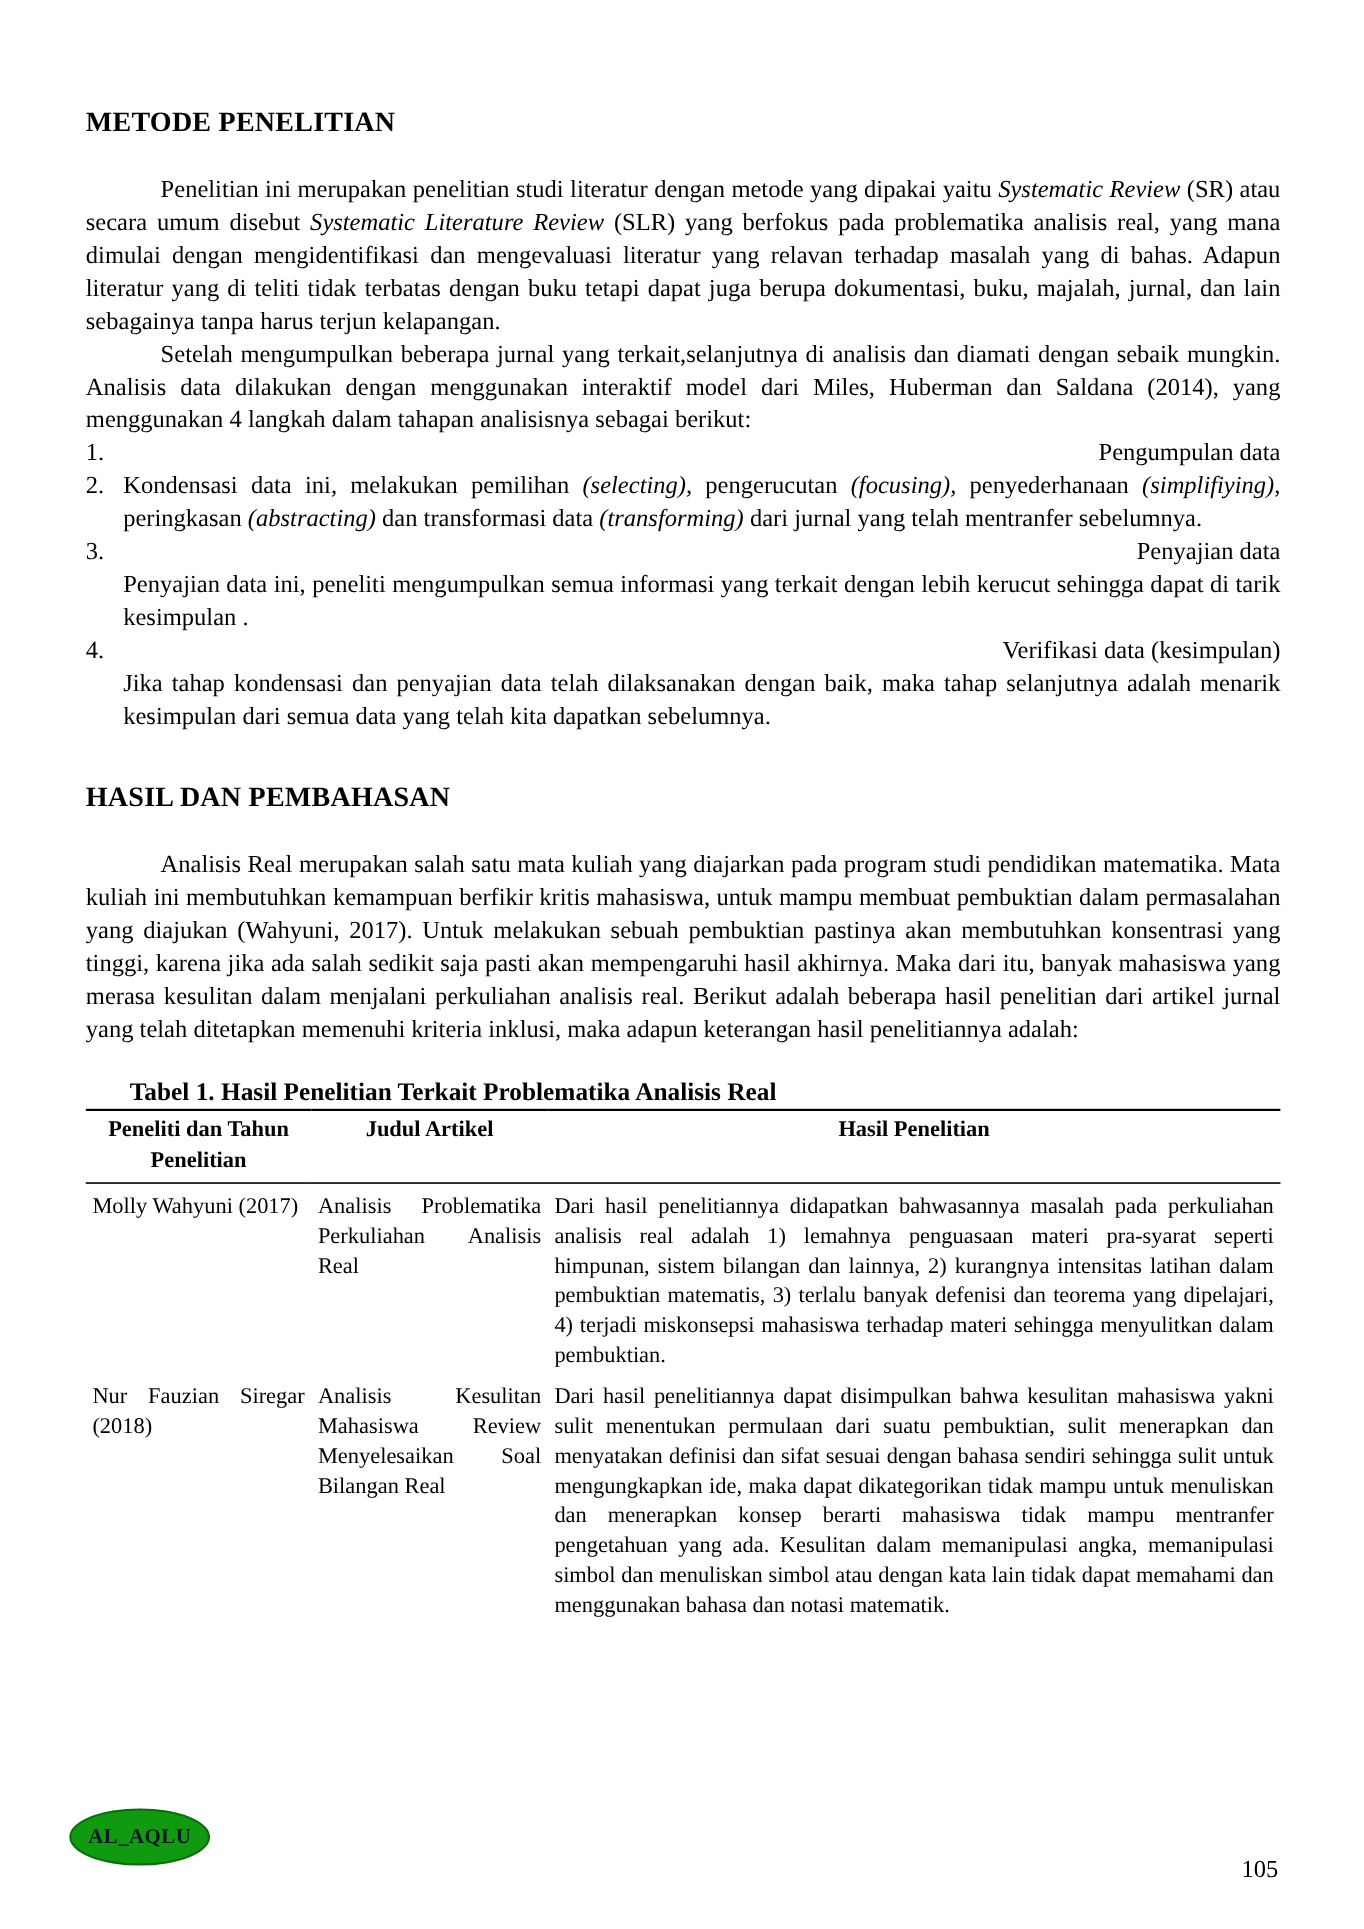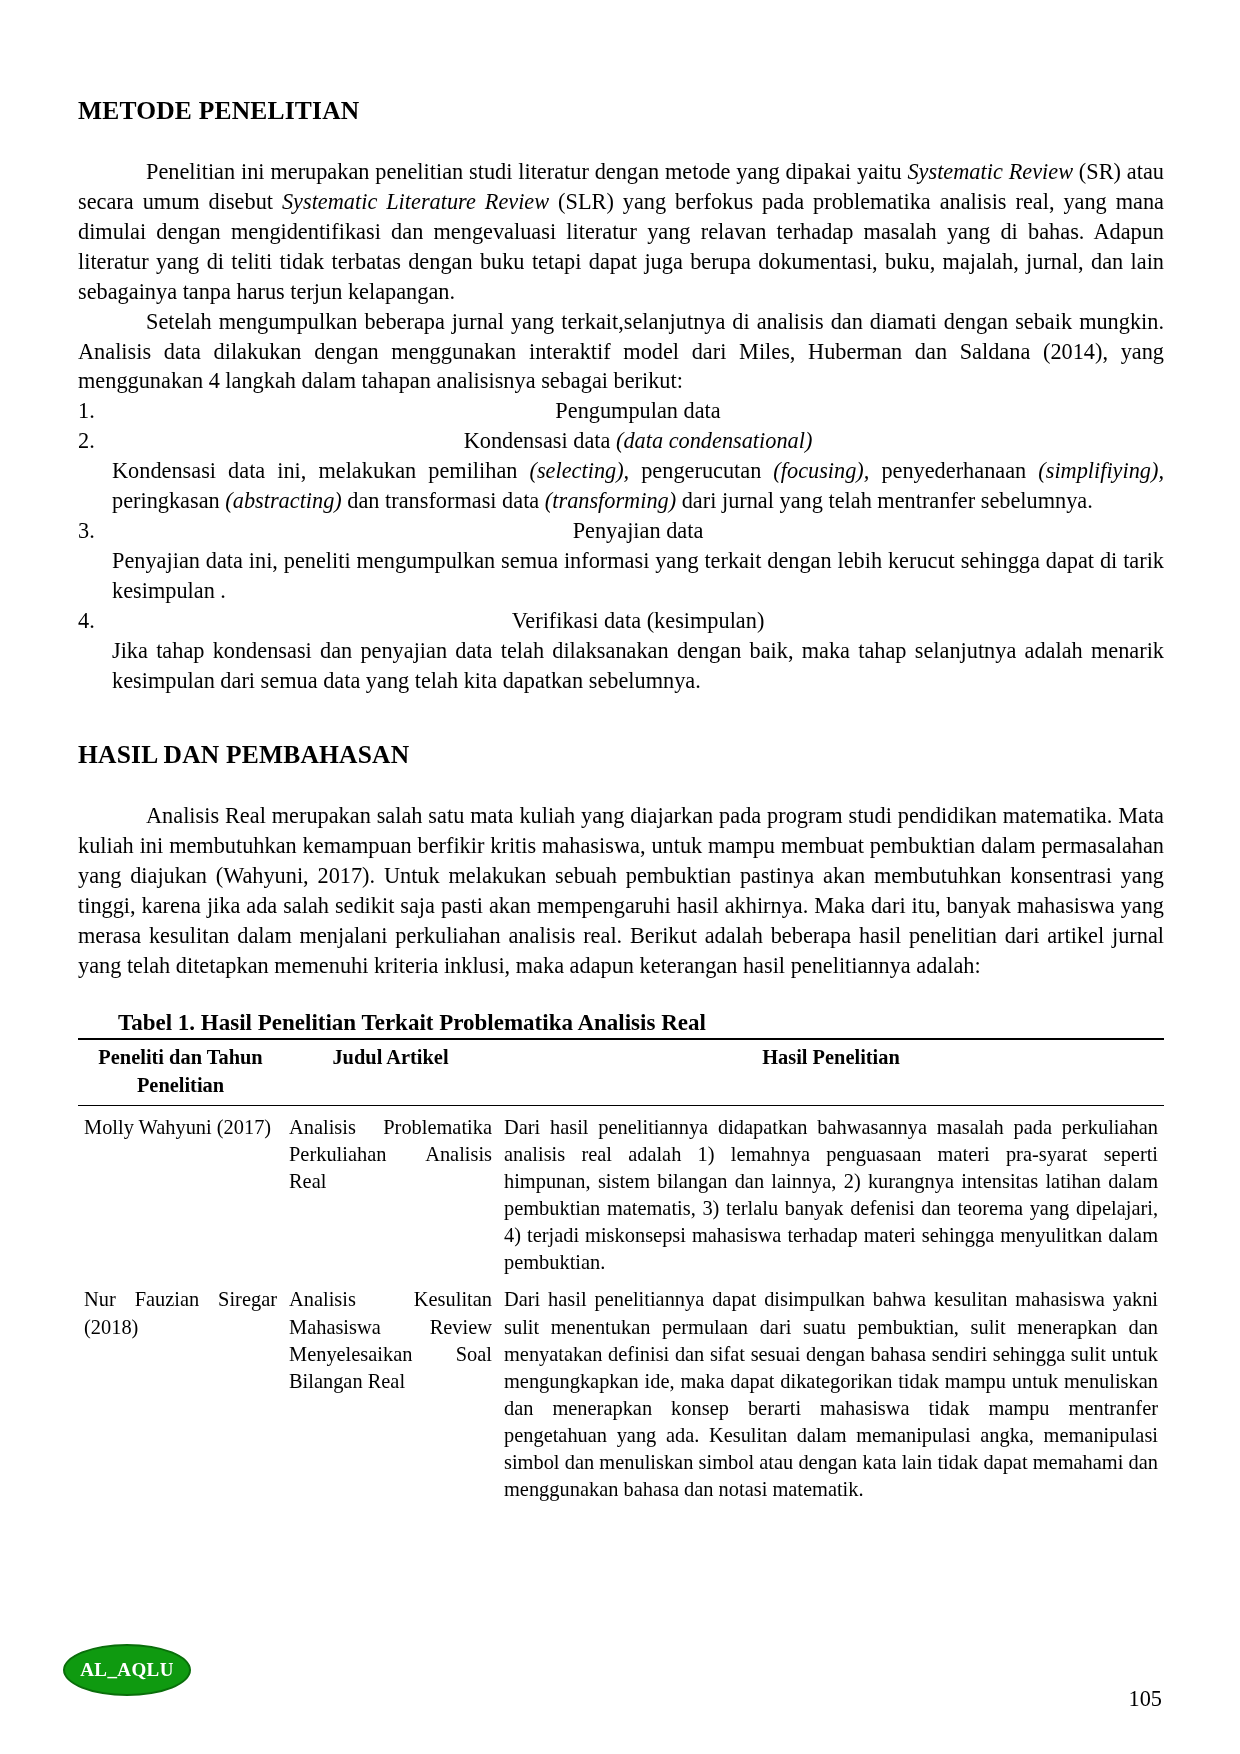"Pengumpulan data" .step-title { text-align: center -> right }
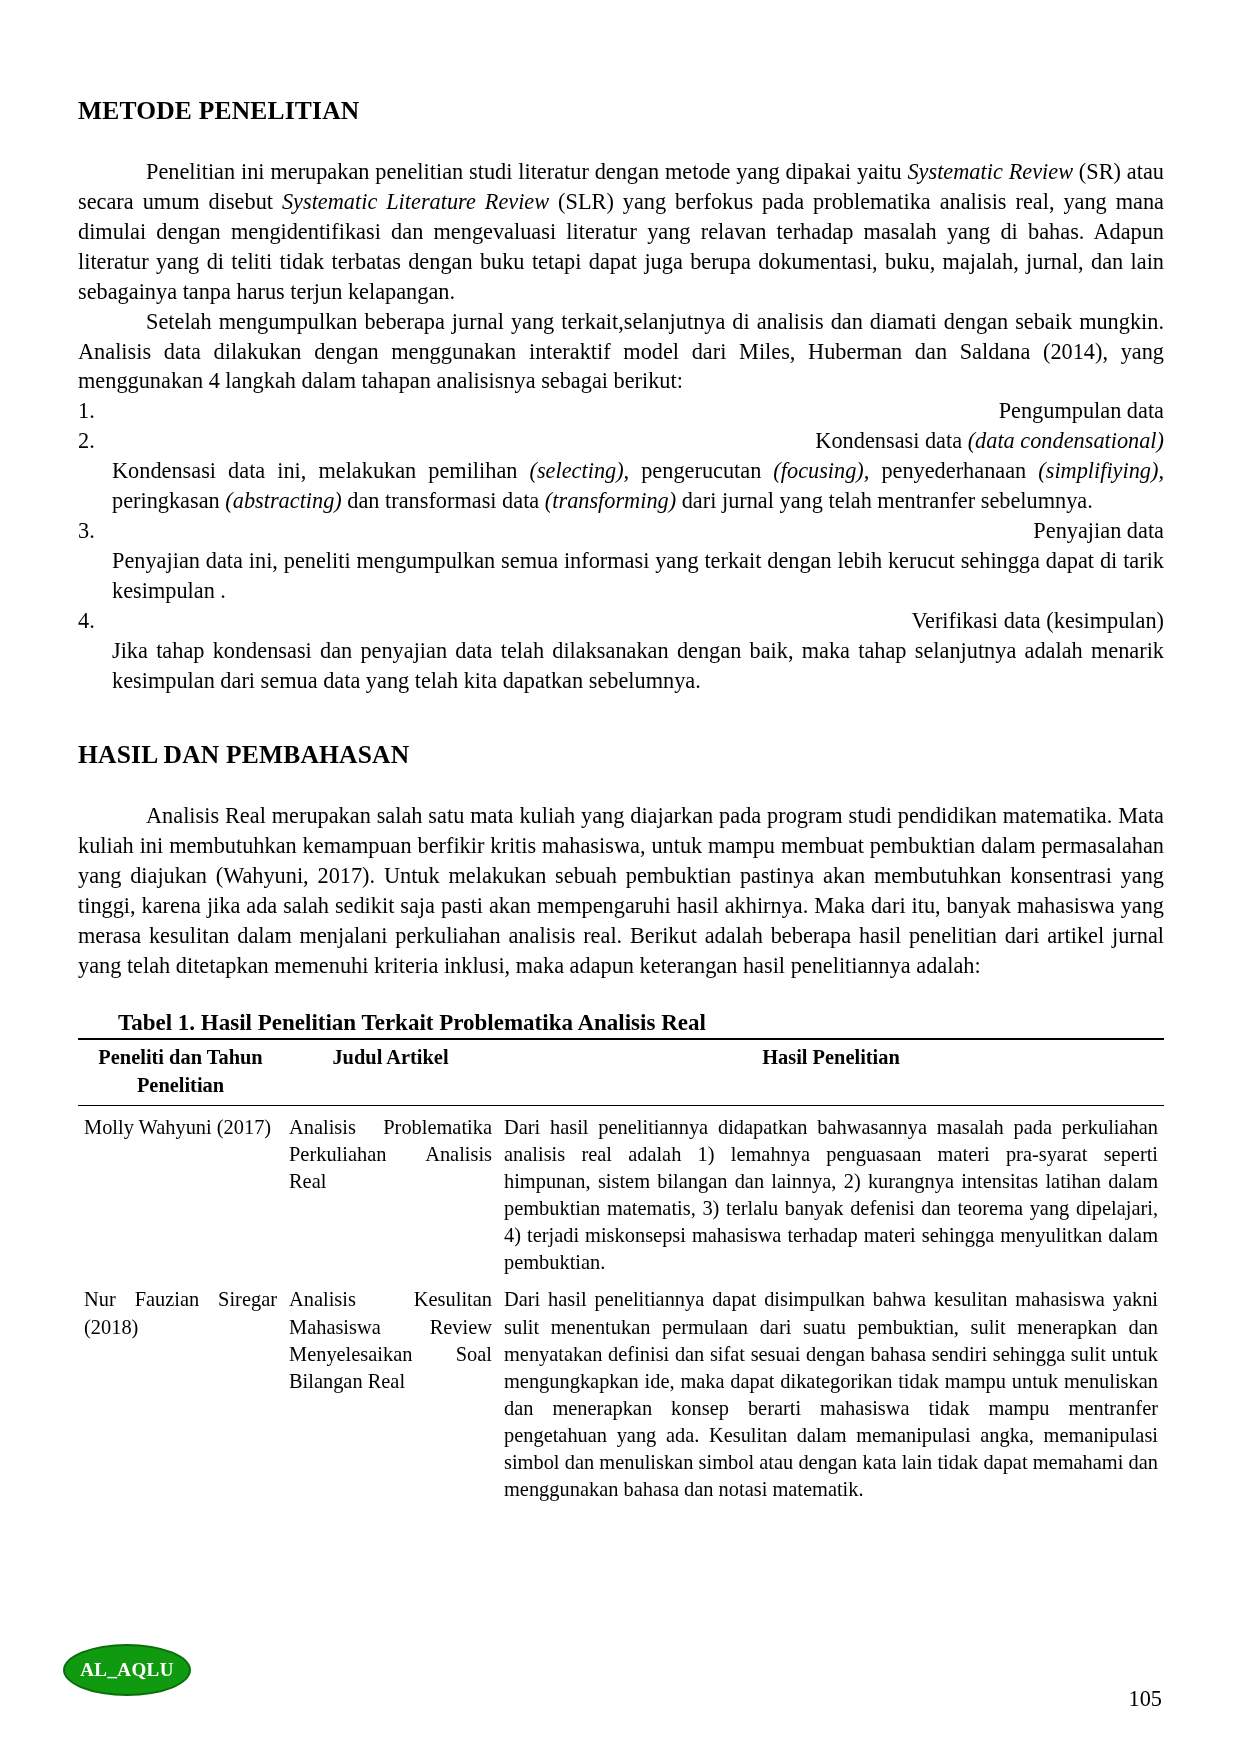"Kondensasi data (data condensational)" div.step-title { html: <div><span>Kondensasi data </span><i>(data condensational)</i></div> -> none }
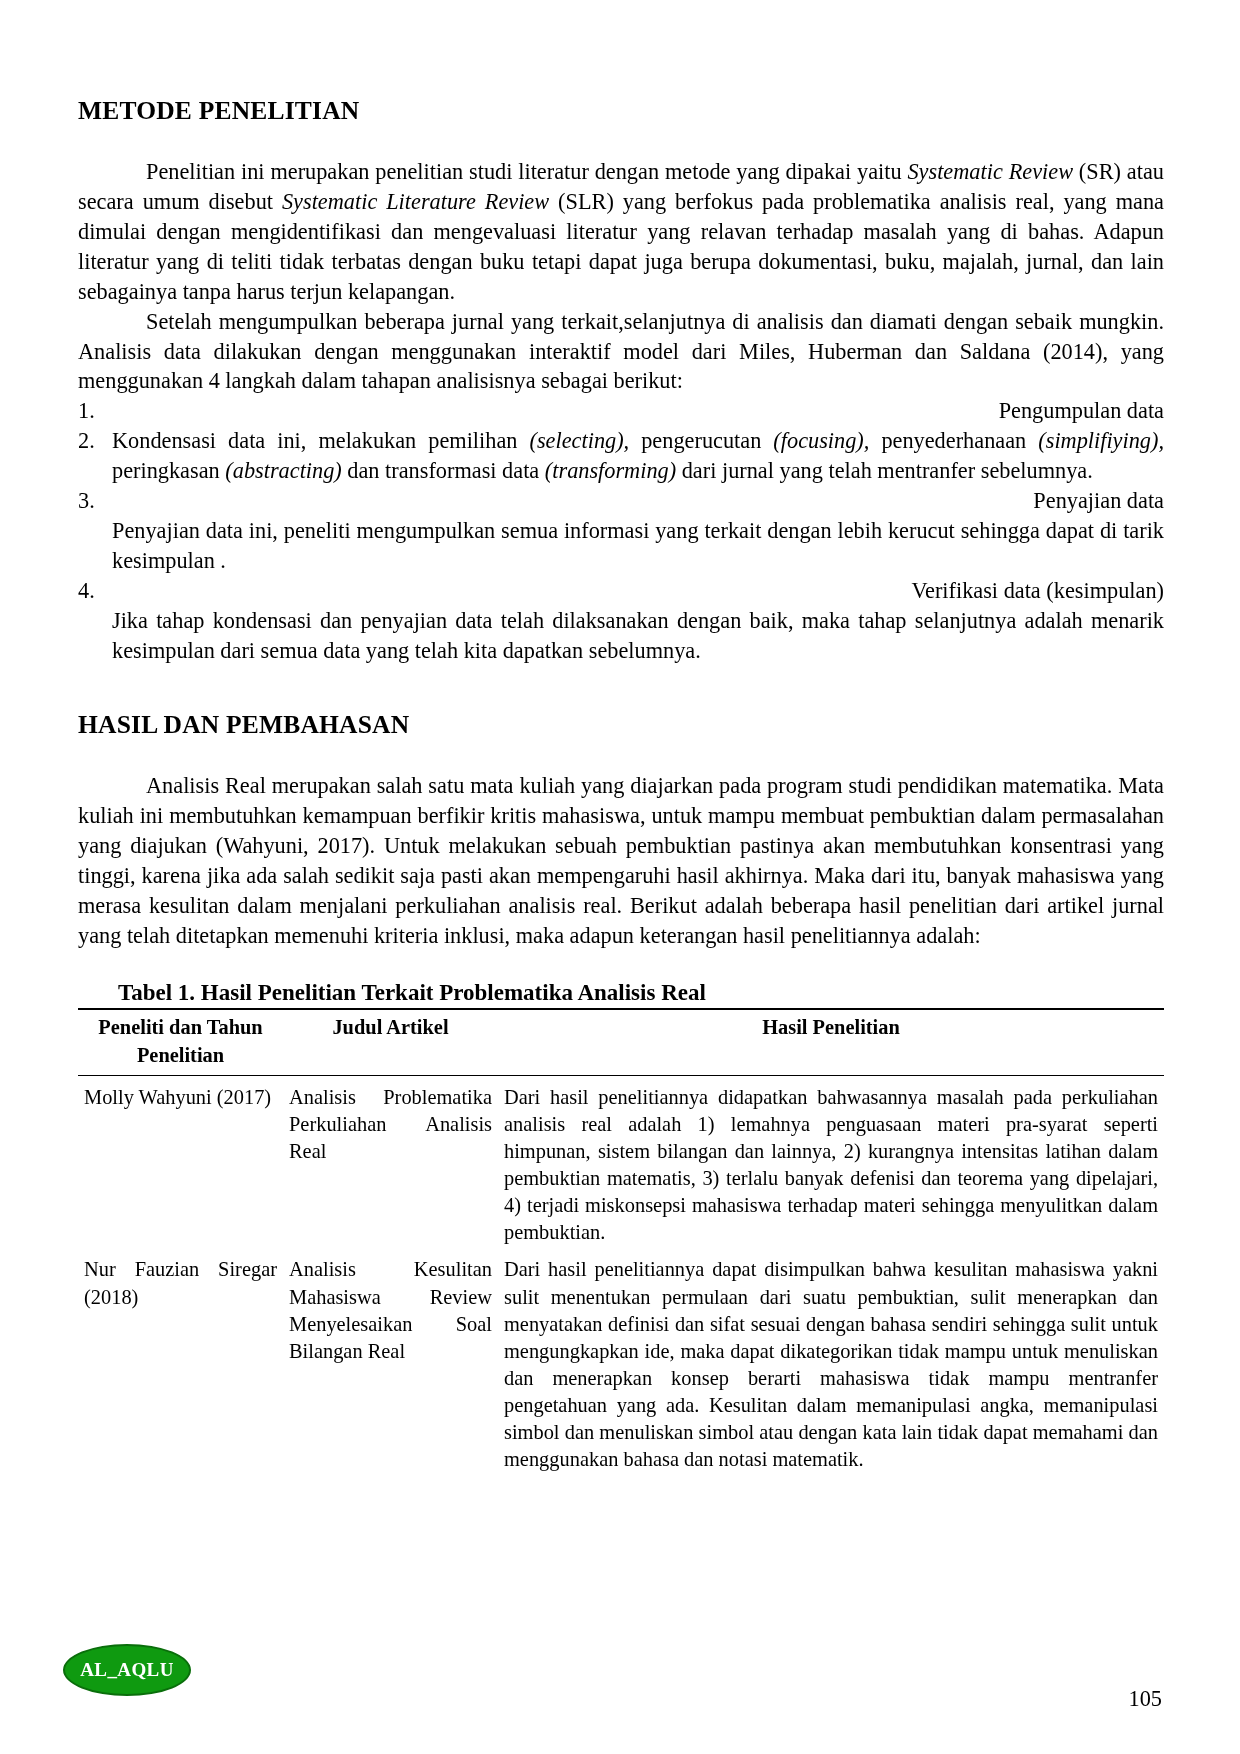"AL_AQLU" .logo-text { color: #ffffff -> #0f172a }
